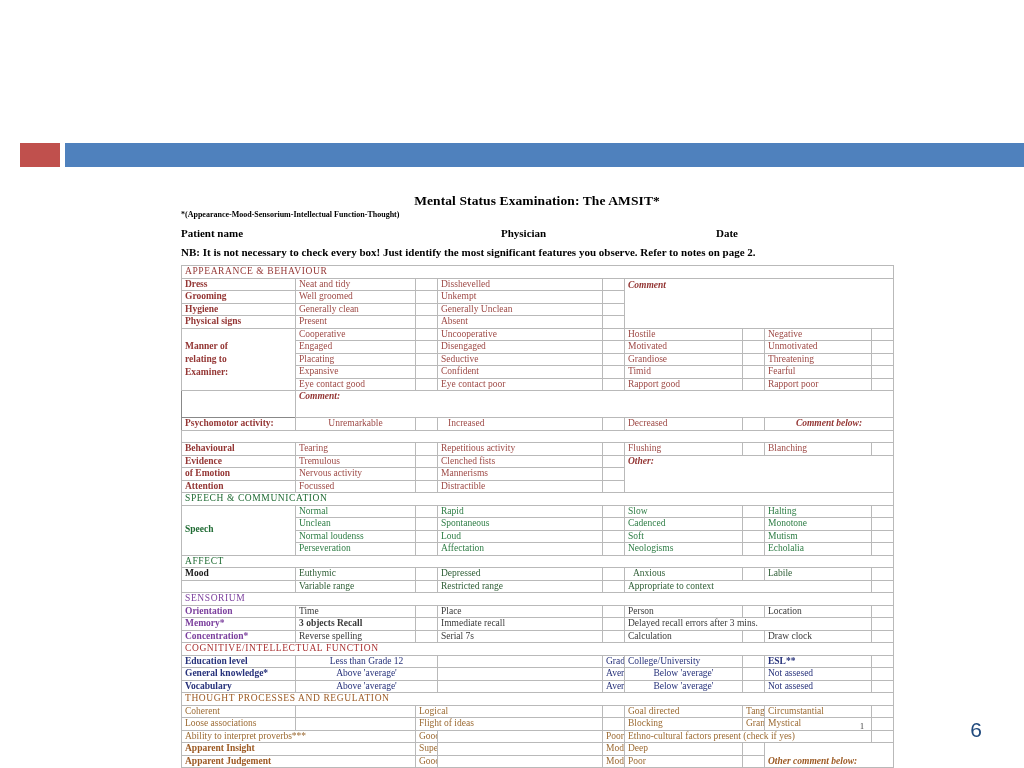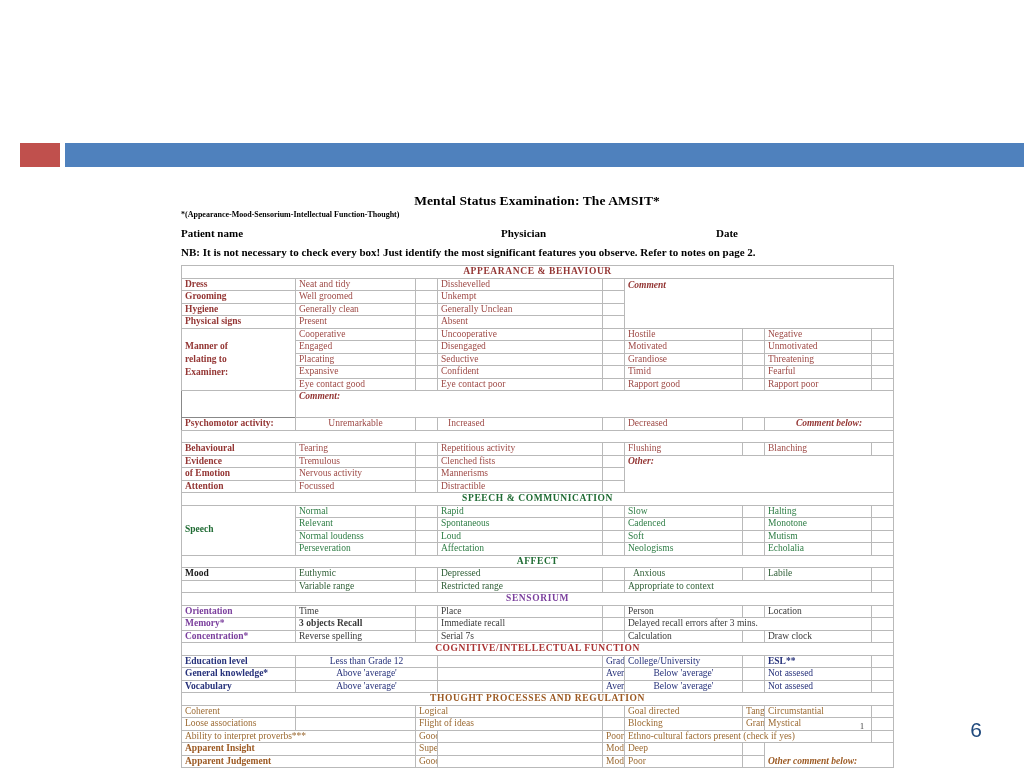"APPEARANCE & BEHAVIOUR" .sec { font-weight: bold -> normal; text-align: center -> left }
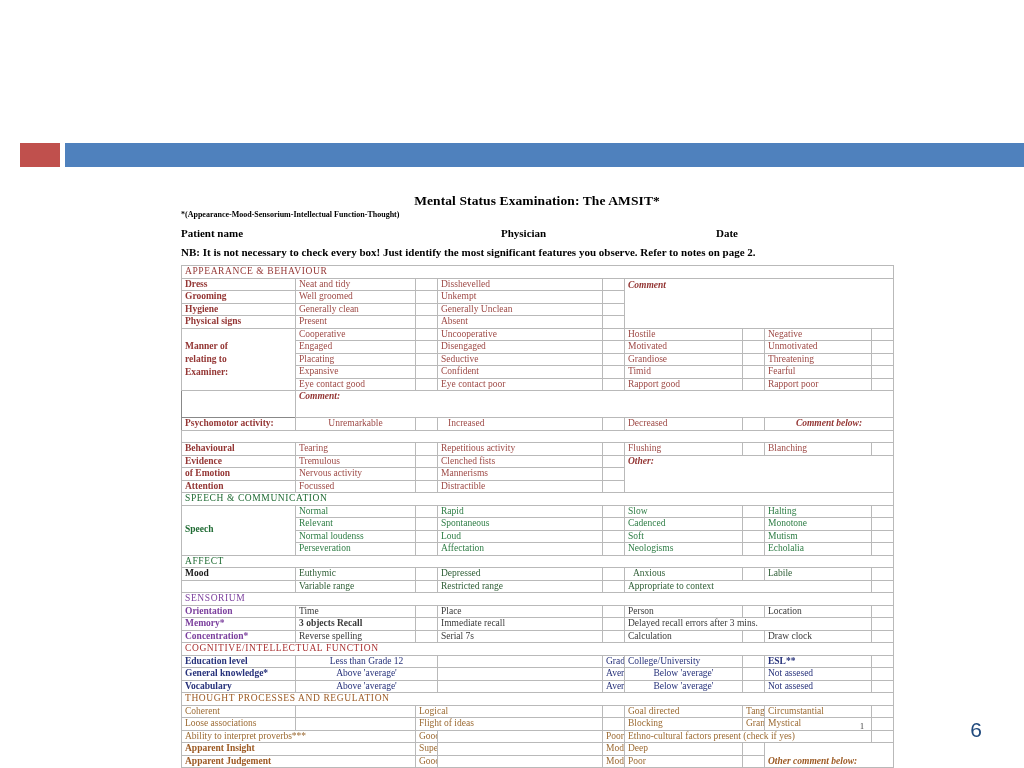"Relevant" td.c-speech-b { text: Relevant -> Unclean }
